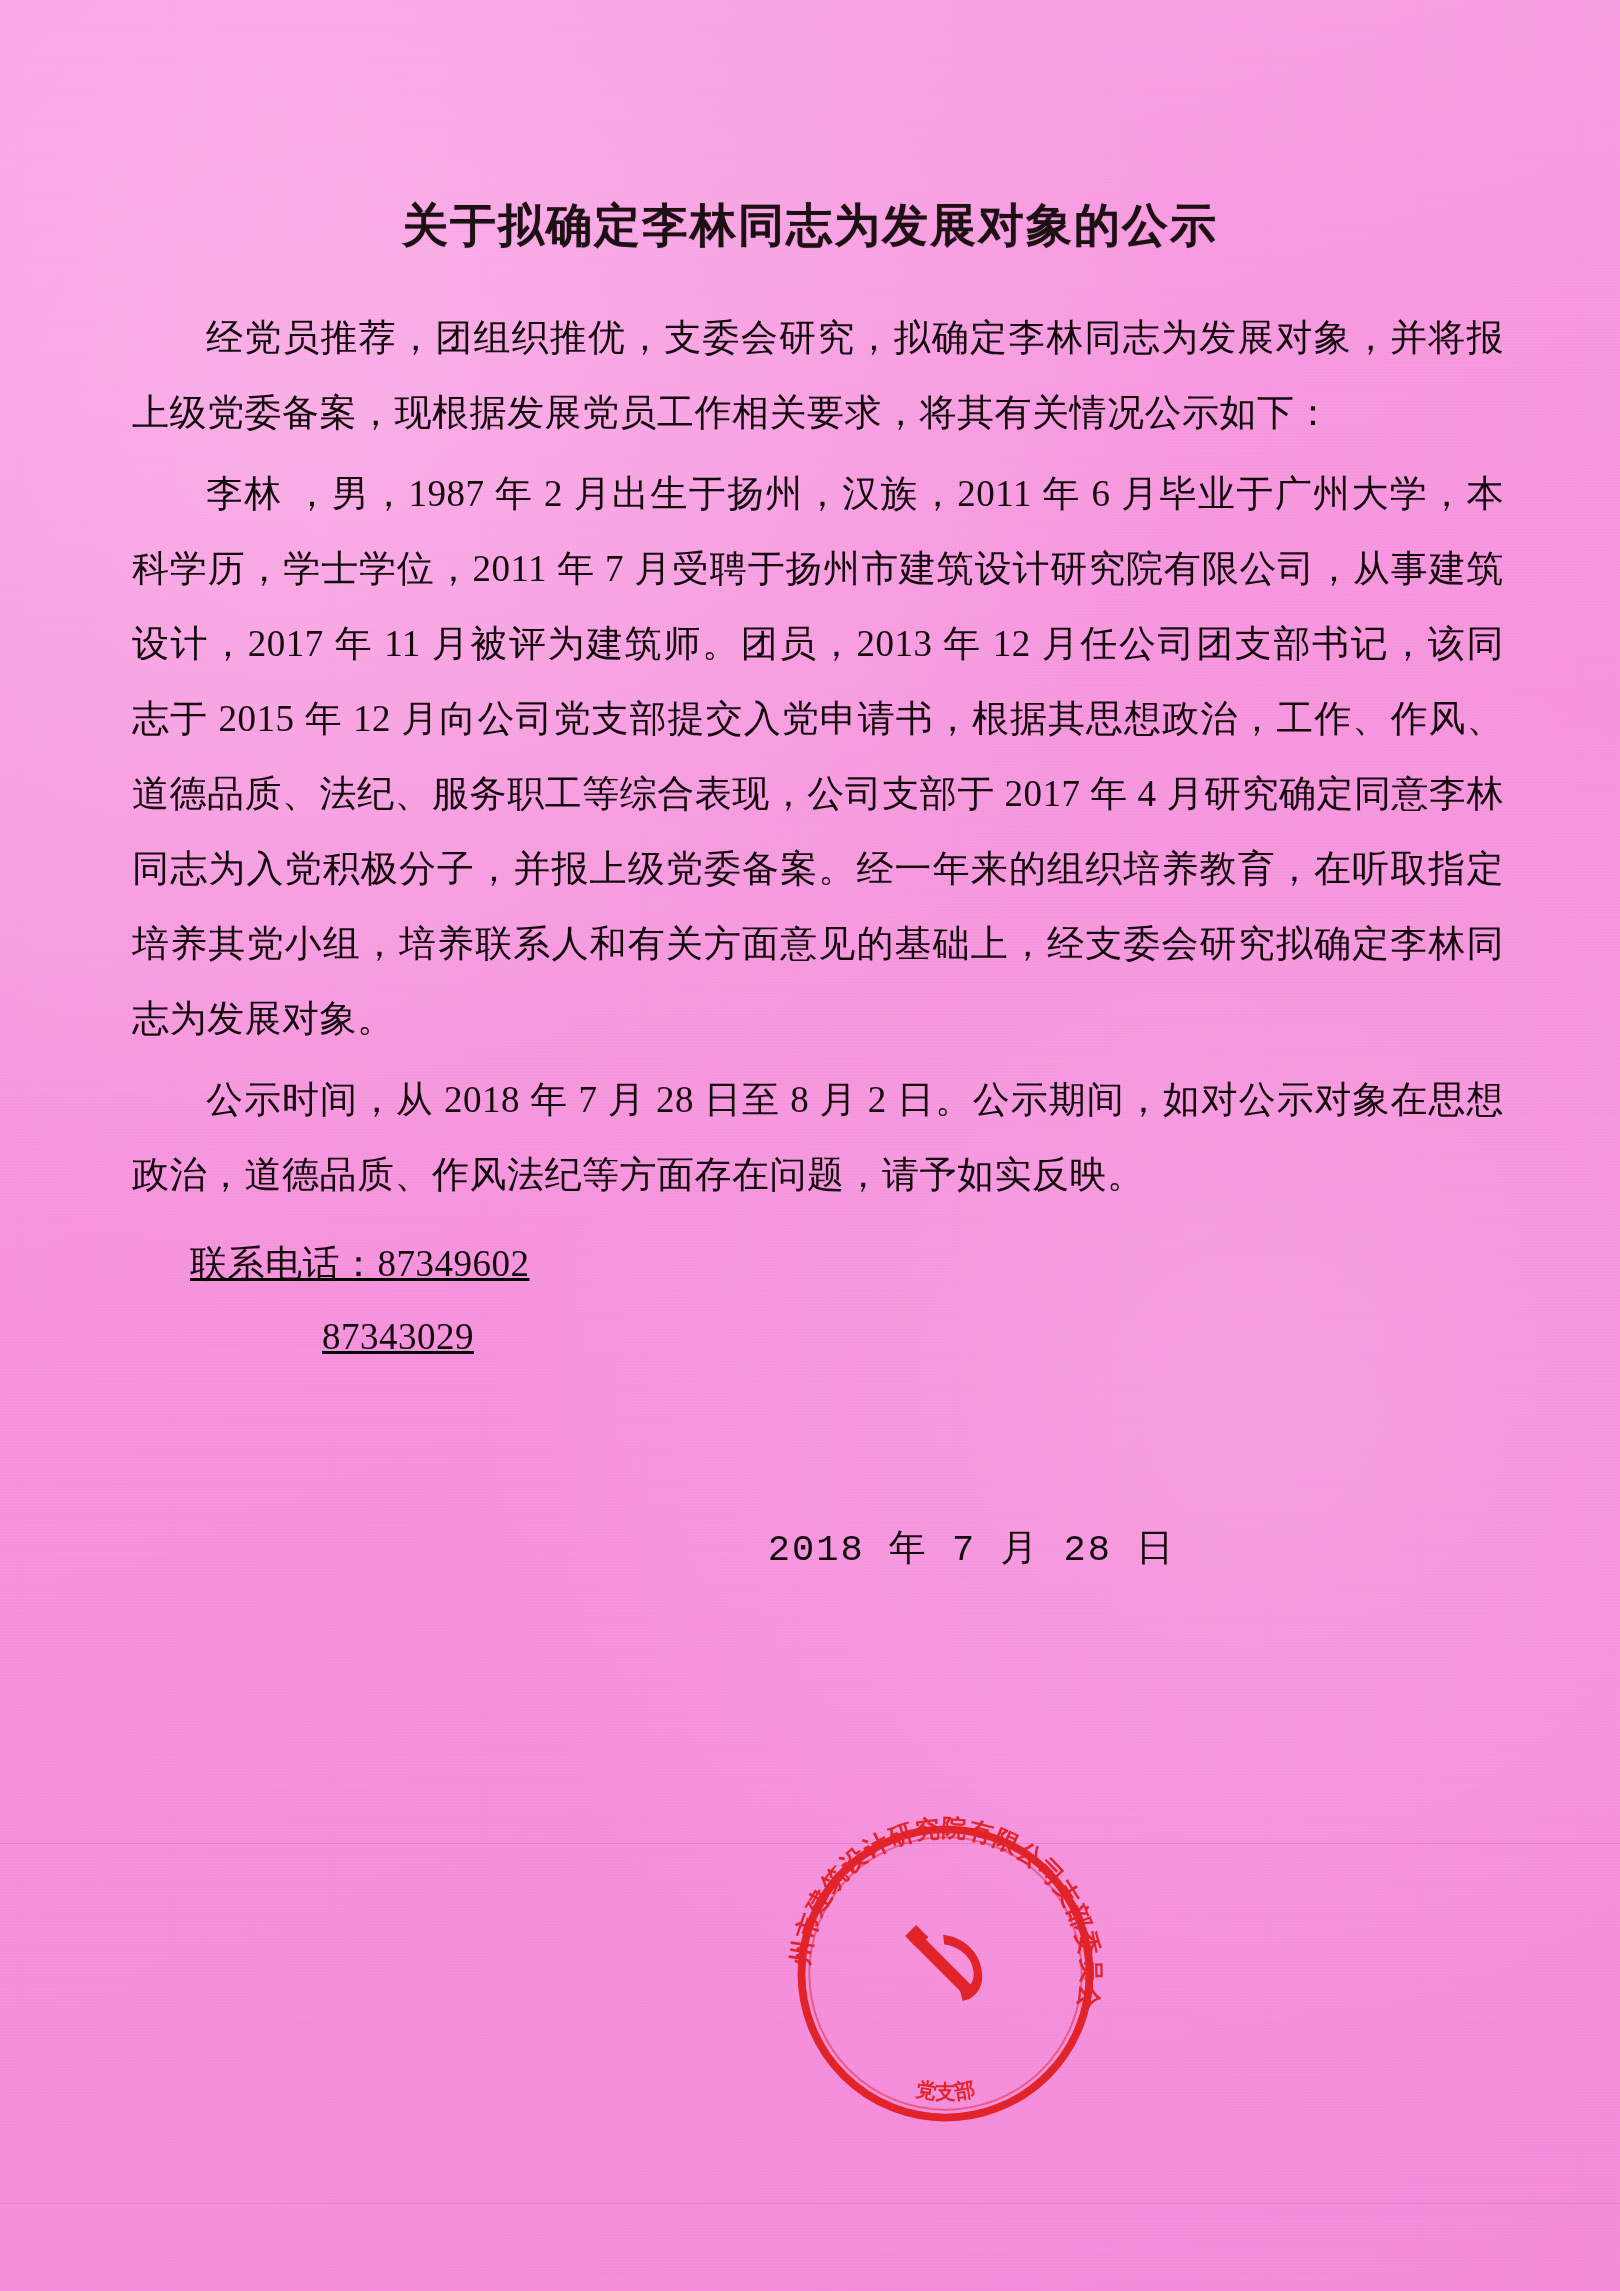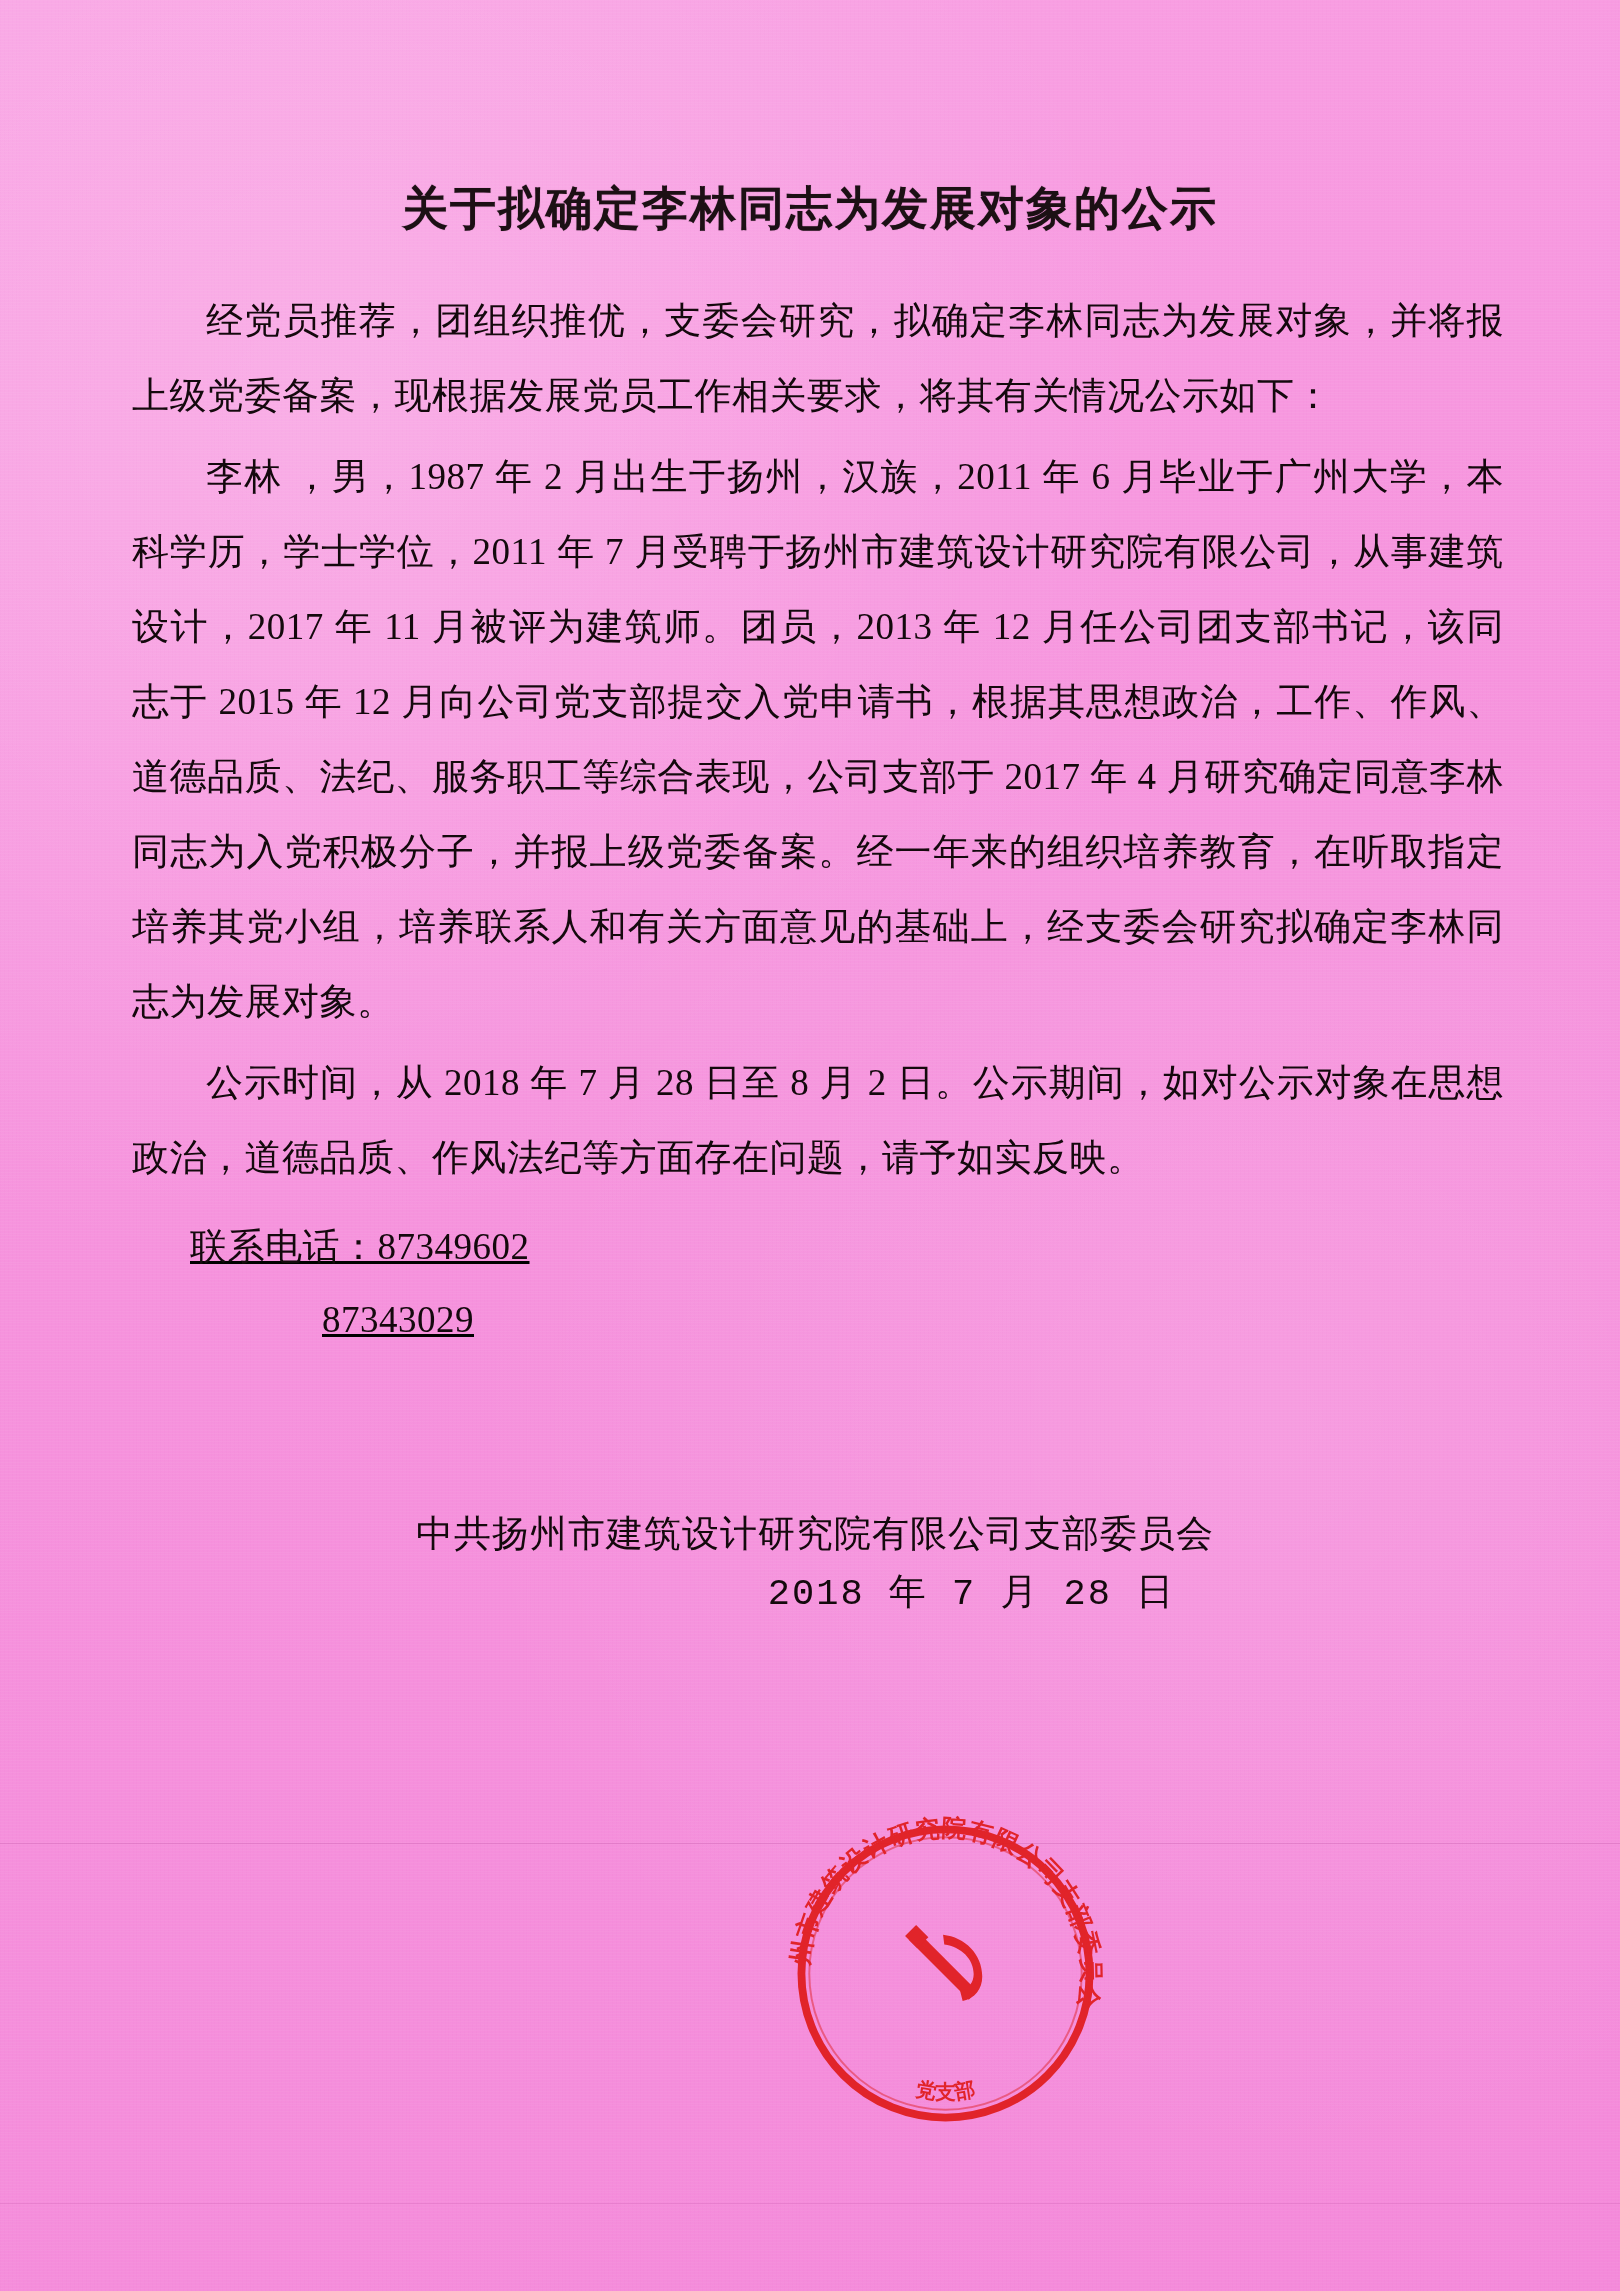"关于拟确定李林同志为发展对象的公示" .content { padding: 0 116px -> 17px 116px }
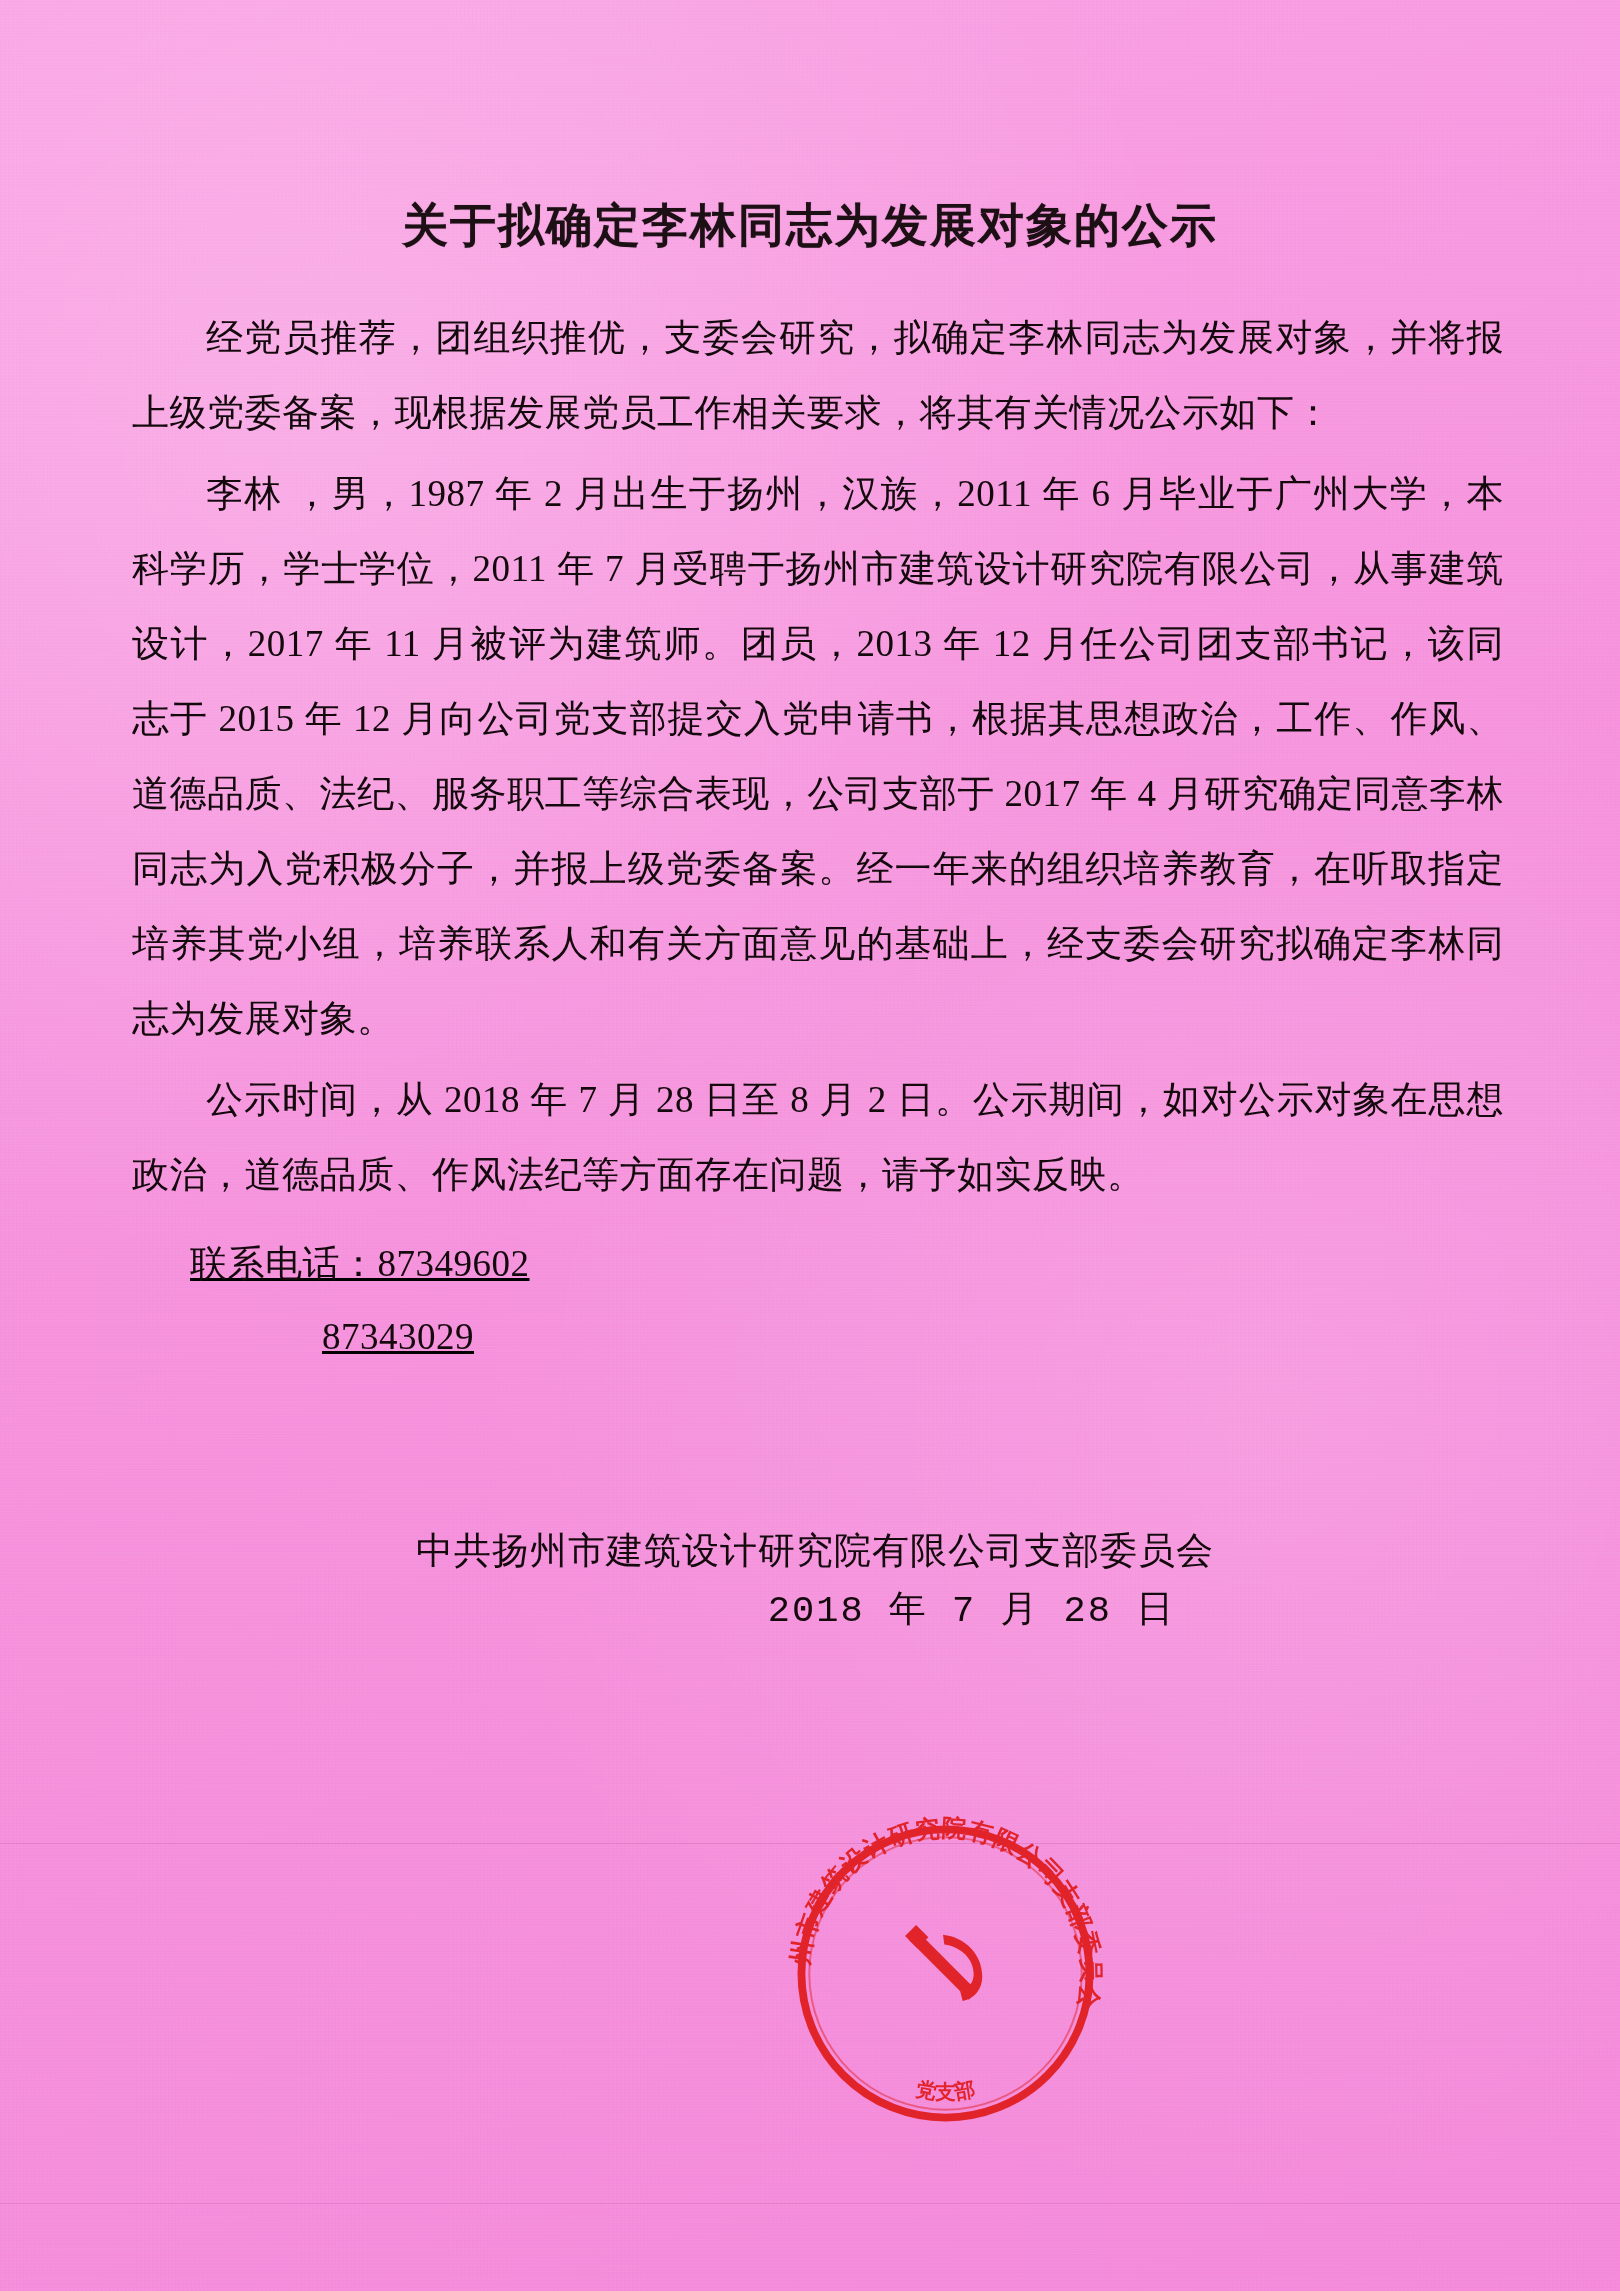"中共扬州市建筑设计研究院有限公司支部委员会" div.sign-org { html: <div>中共扬州市建筑设计研究院有限公司支部委员会</div> -> none }
